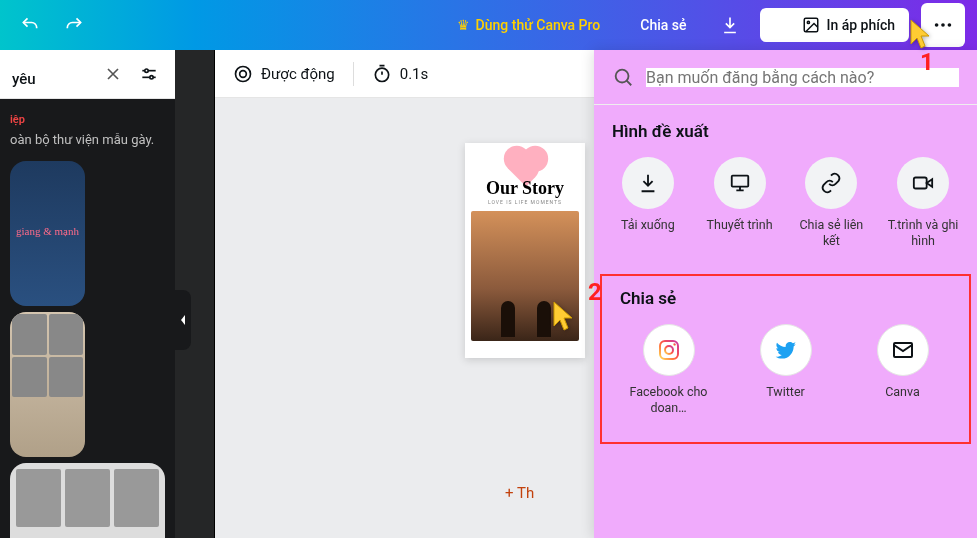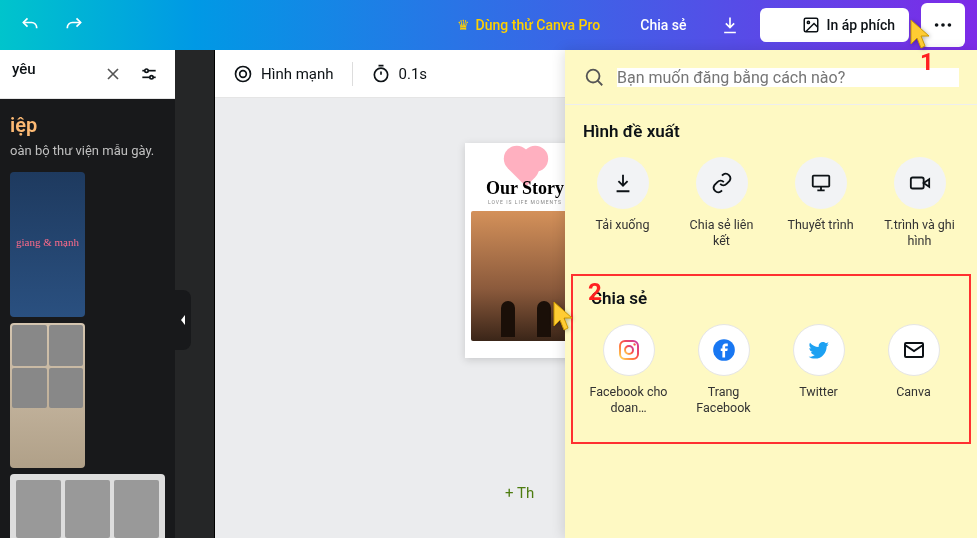"yêu" .sidebar-header { align-items: flex-start -> flex-end }
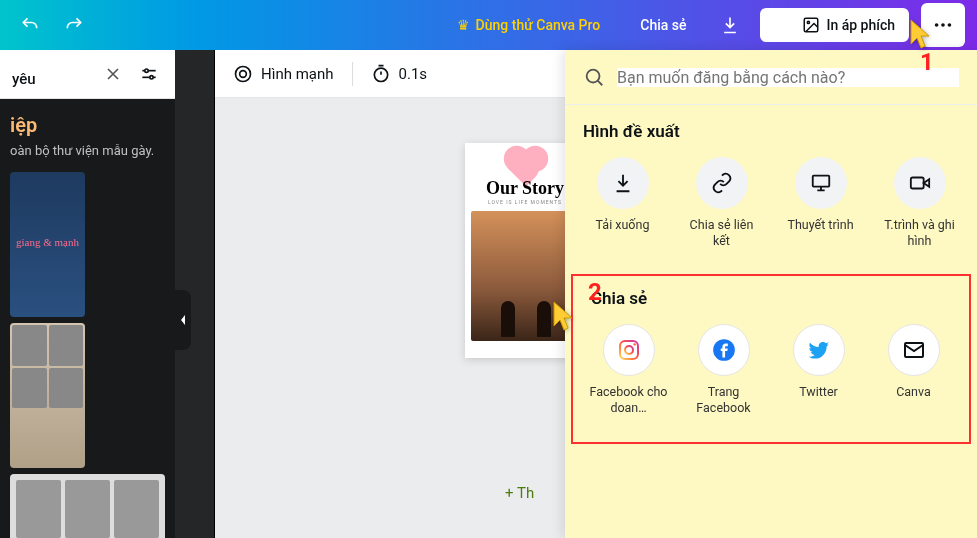"Hình mạnh" span { text: Hình mạnh -> Được động }
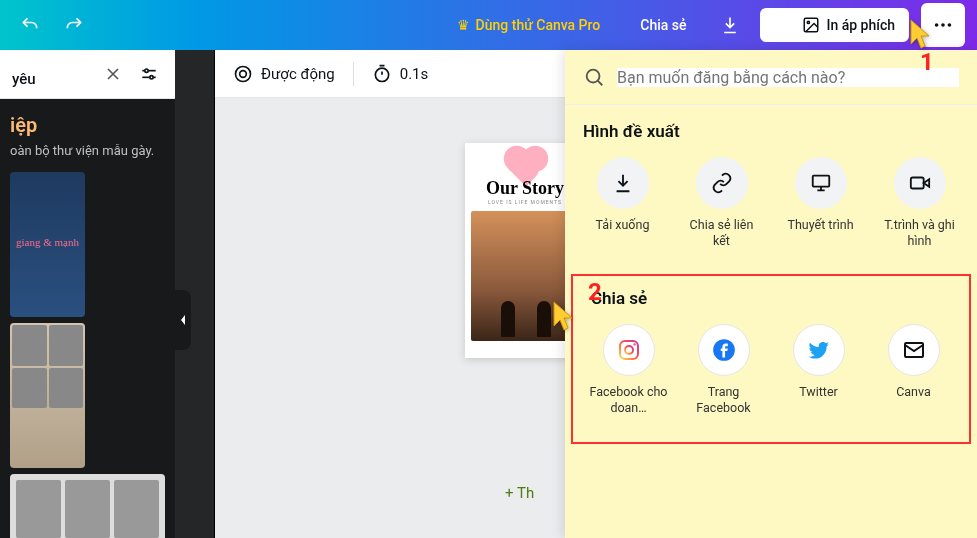"Bạn muốn đăng bằng cách" .share-panel { background: #fef9c3 -> #f0abfc; width: 412px -> 383px }
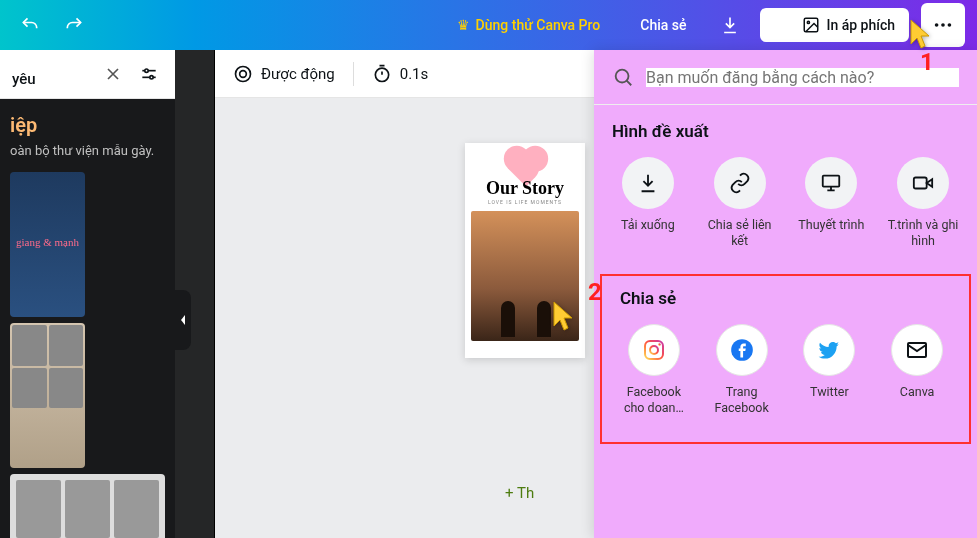"iệp" .sidebar-heading { color: #fdba74 -> #ef4444; font-size: 20px -> 11px }
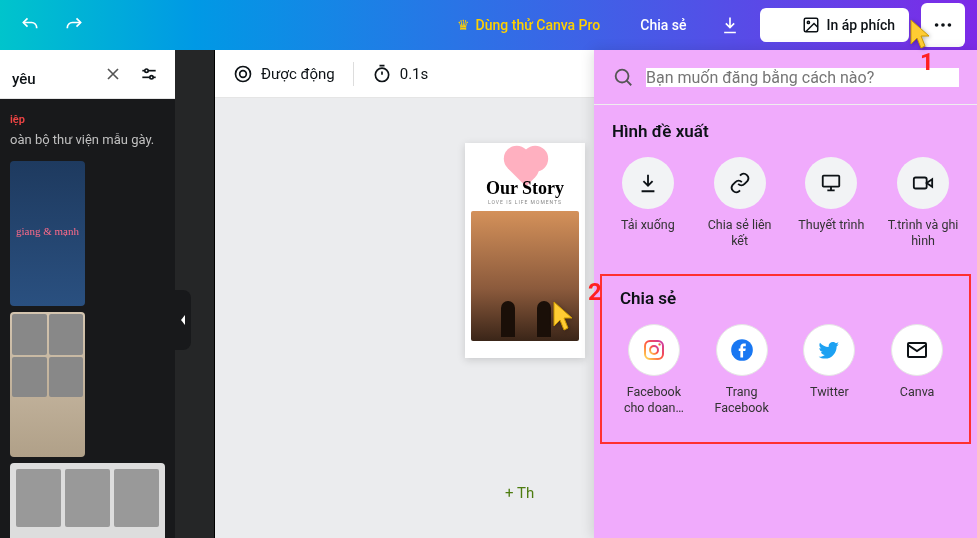"giang & mạnh" .tpl { border-radius: 4px -> 16px }
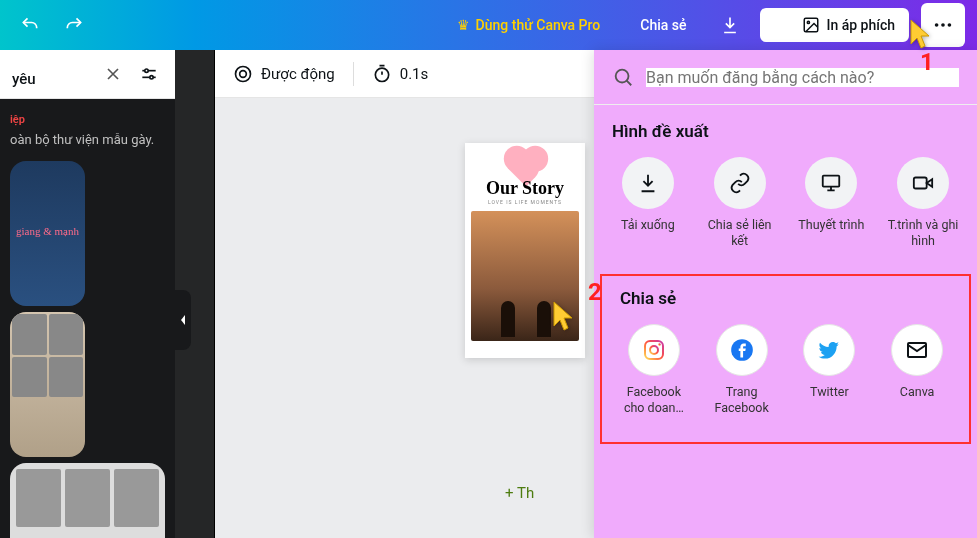"Chia sẻ liên kết" div.action-item { order: before "Thuyết trình" -> after "Thuyết trình" }
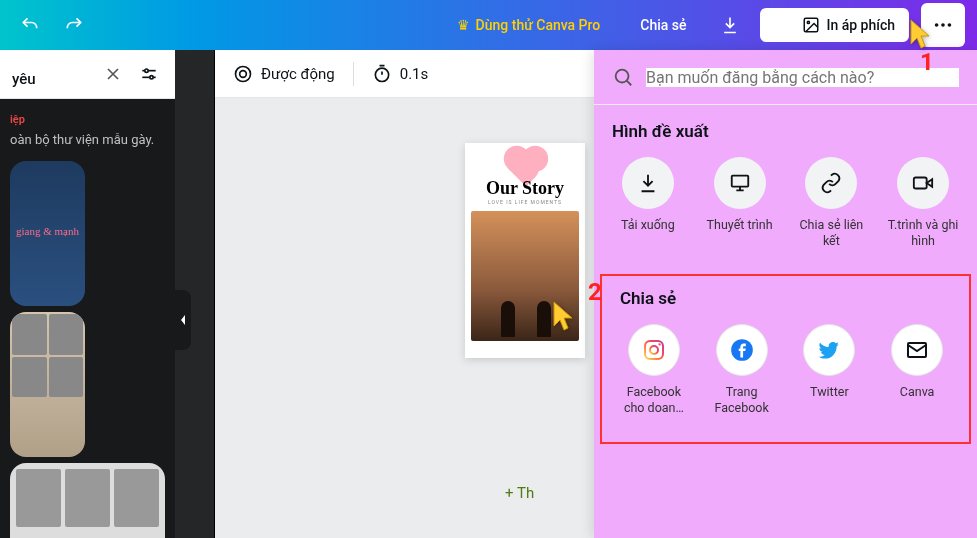"Trang Facebook" div.action-item { html: <div> <div> <svg> <circle></circle> <path></path> </svg> </div> <div>Trang Facebook</div> </div> -> none }
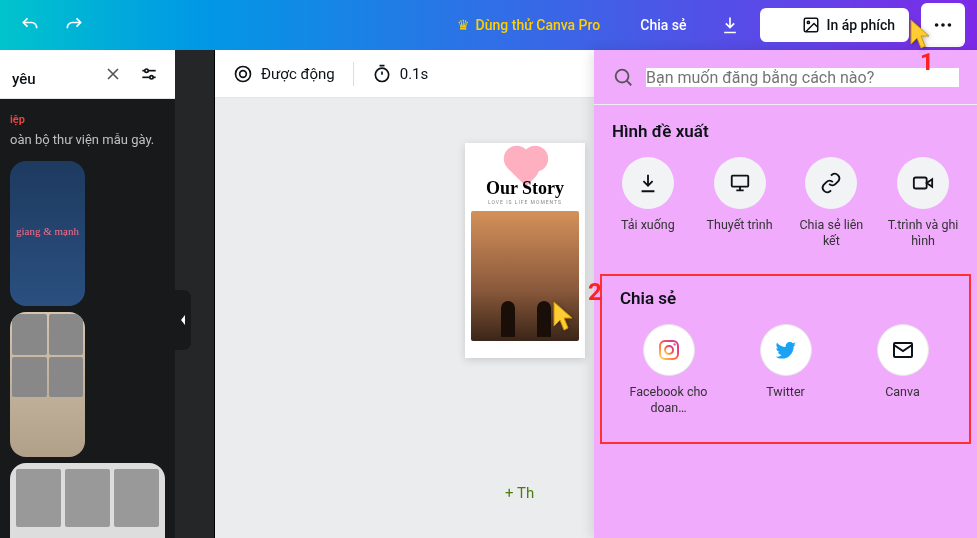"+ Th" .add-btn { color: #4d7c0f -> #c2410c }
